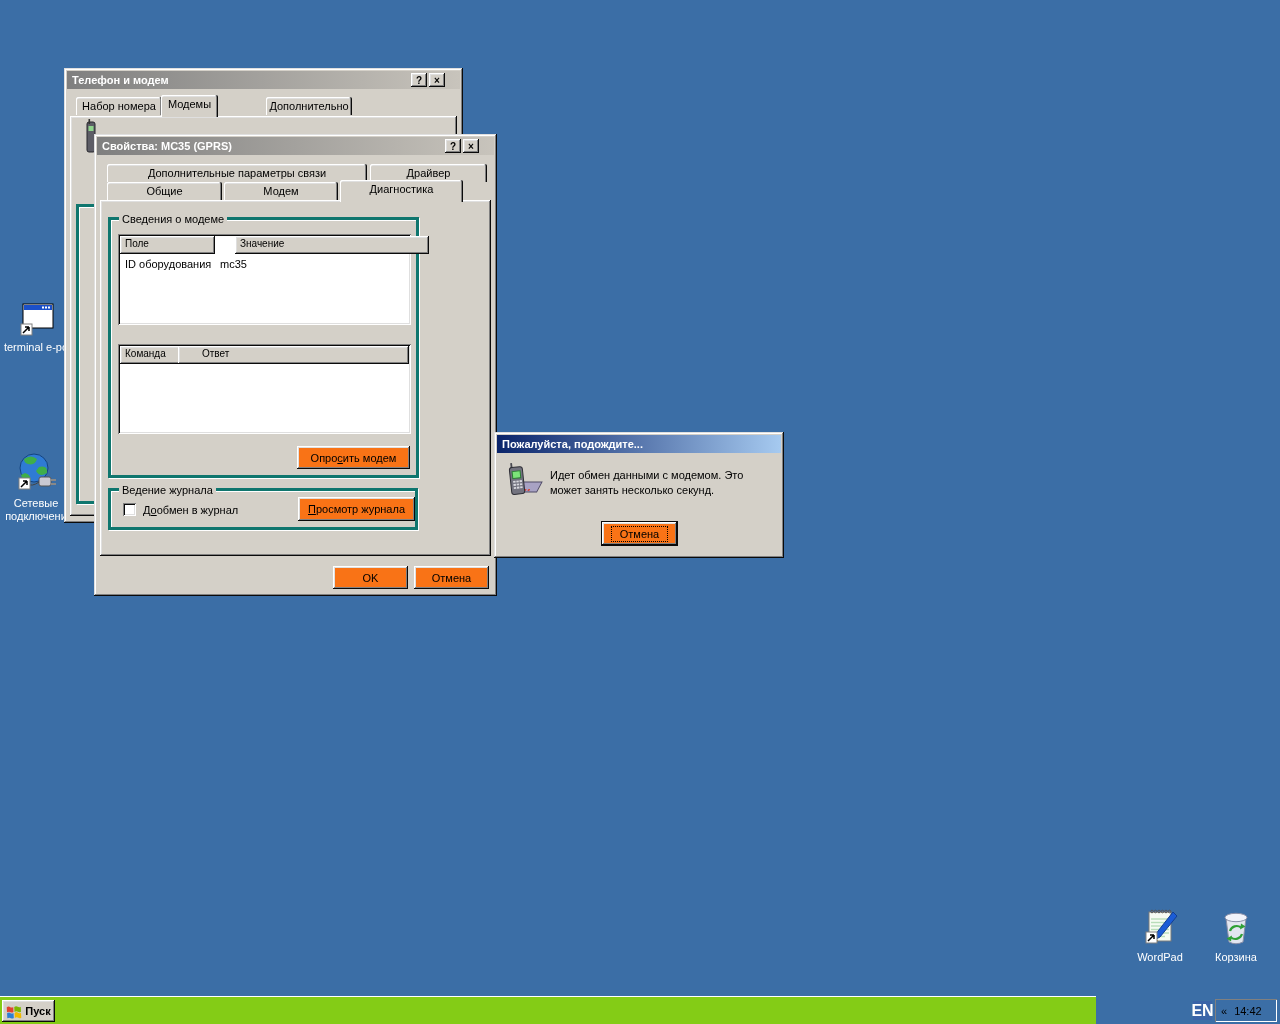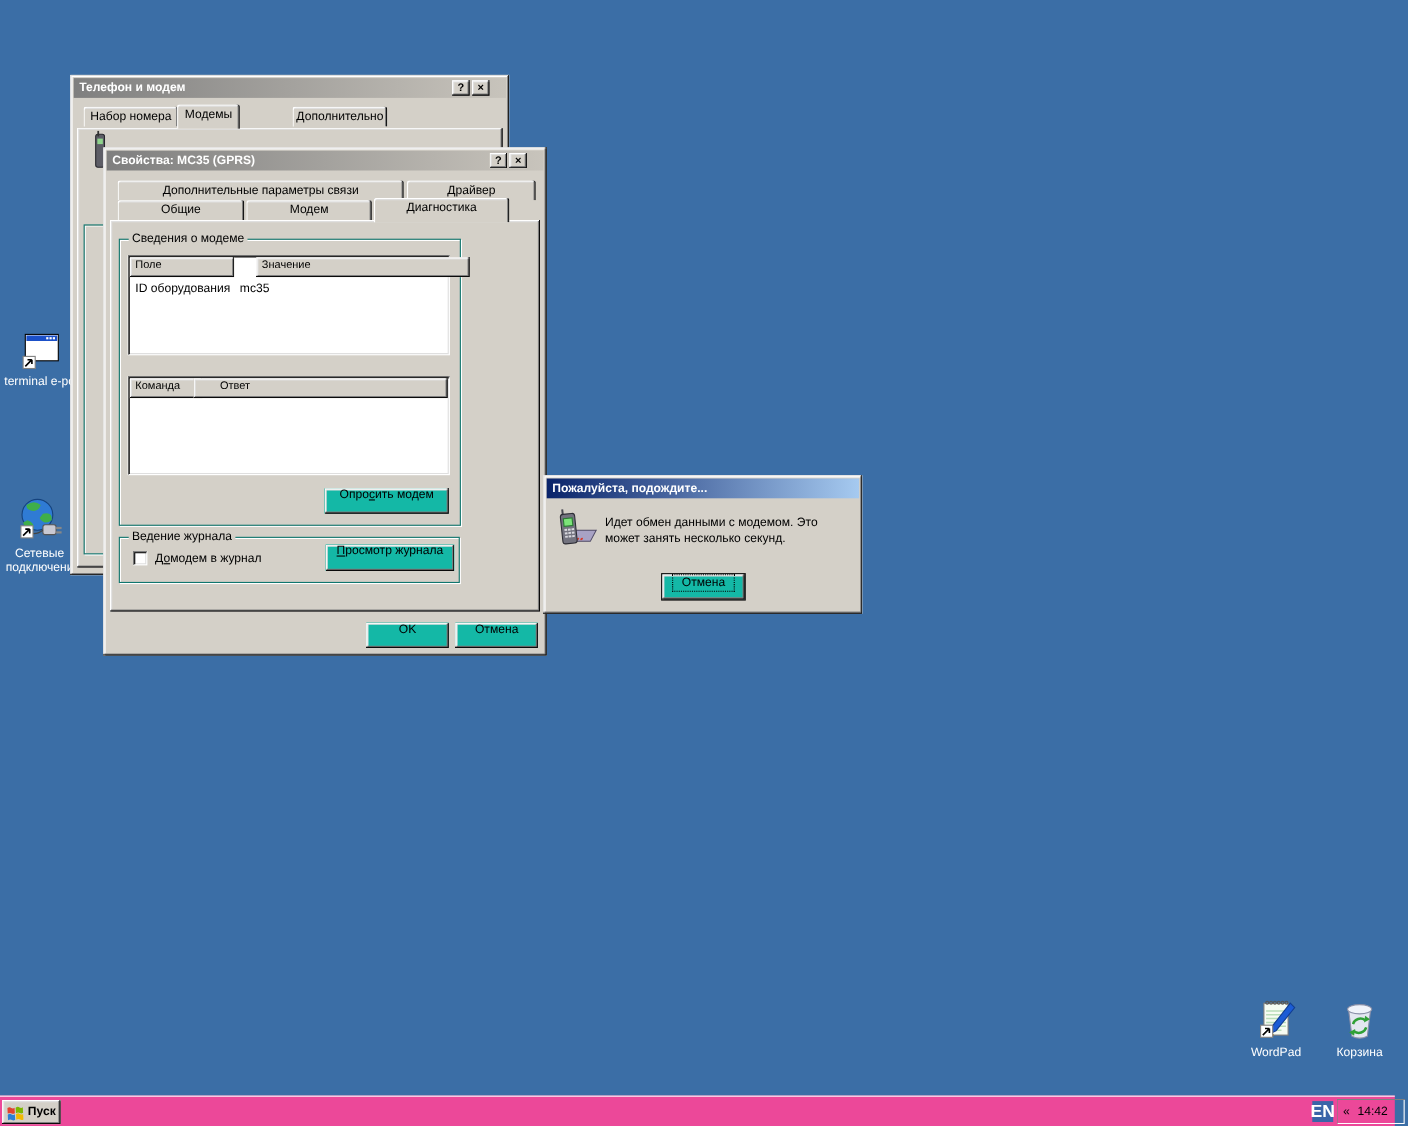"Сведения о модеме" .groupbox { border: 1px solid #0f766e -> 3px solid #0f766e }
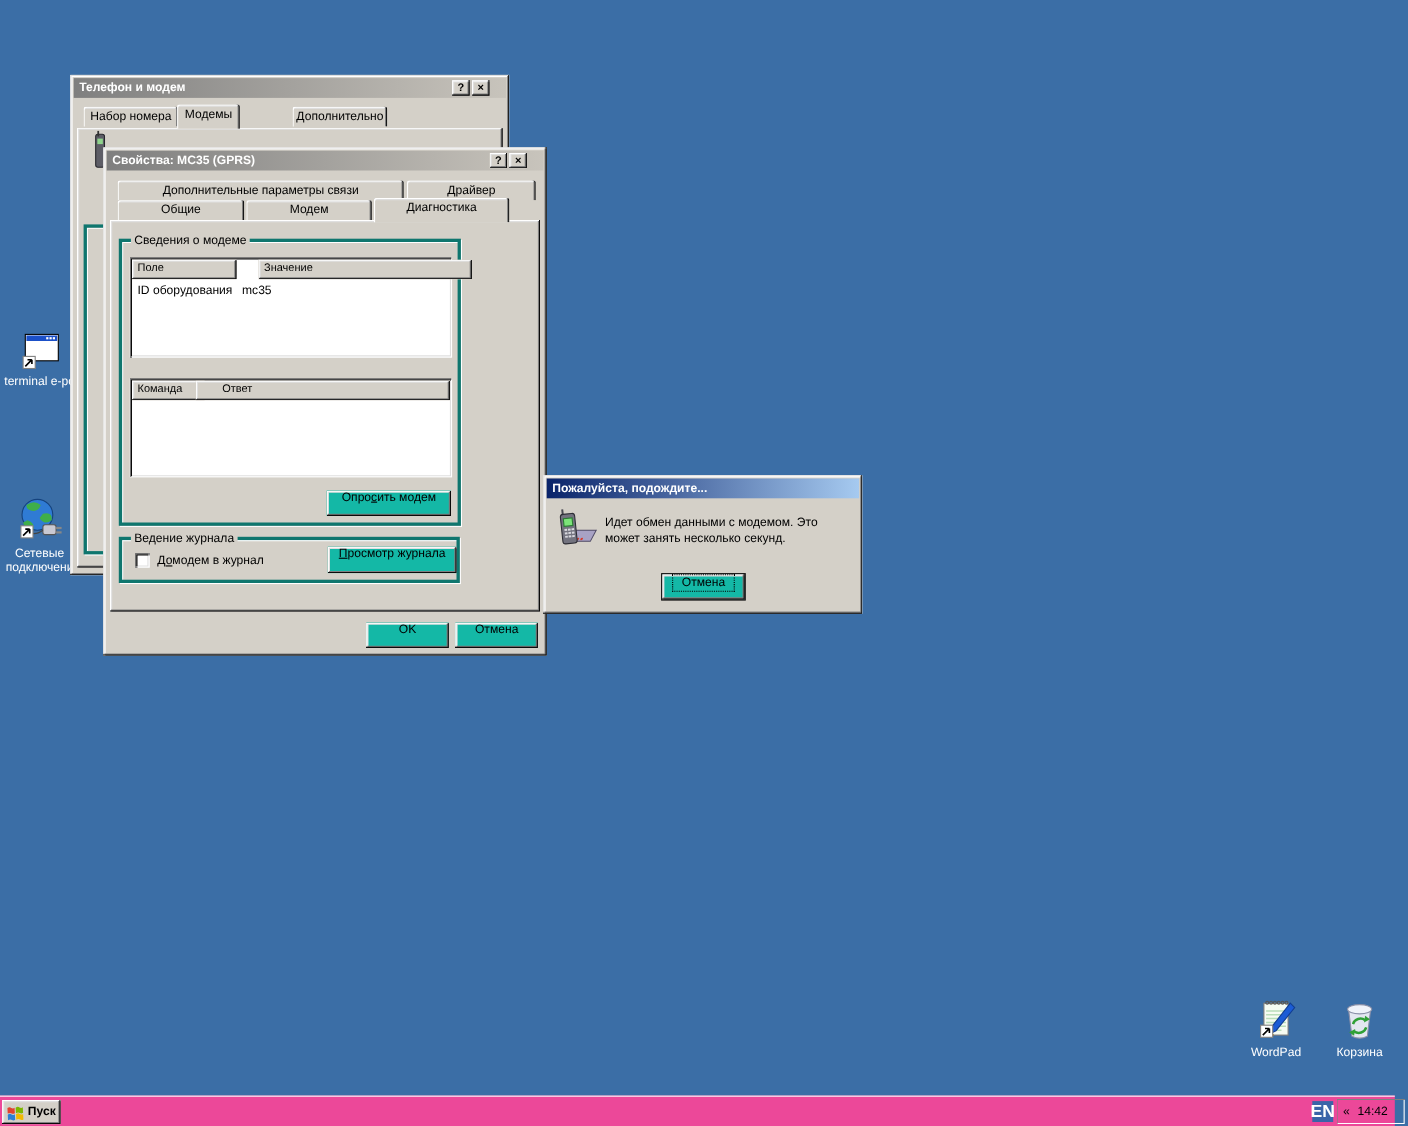"Опросить модем" .btn { align-items: flex-start -> center; background: #14b8a6 -> #f97316 }
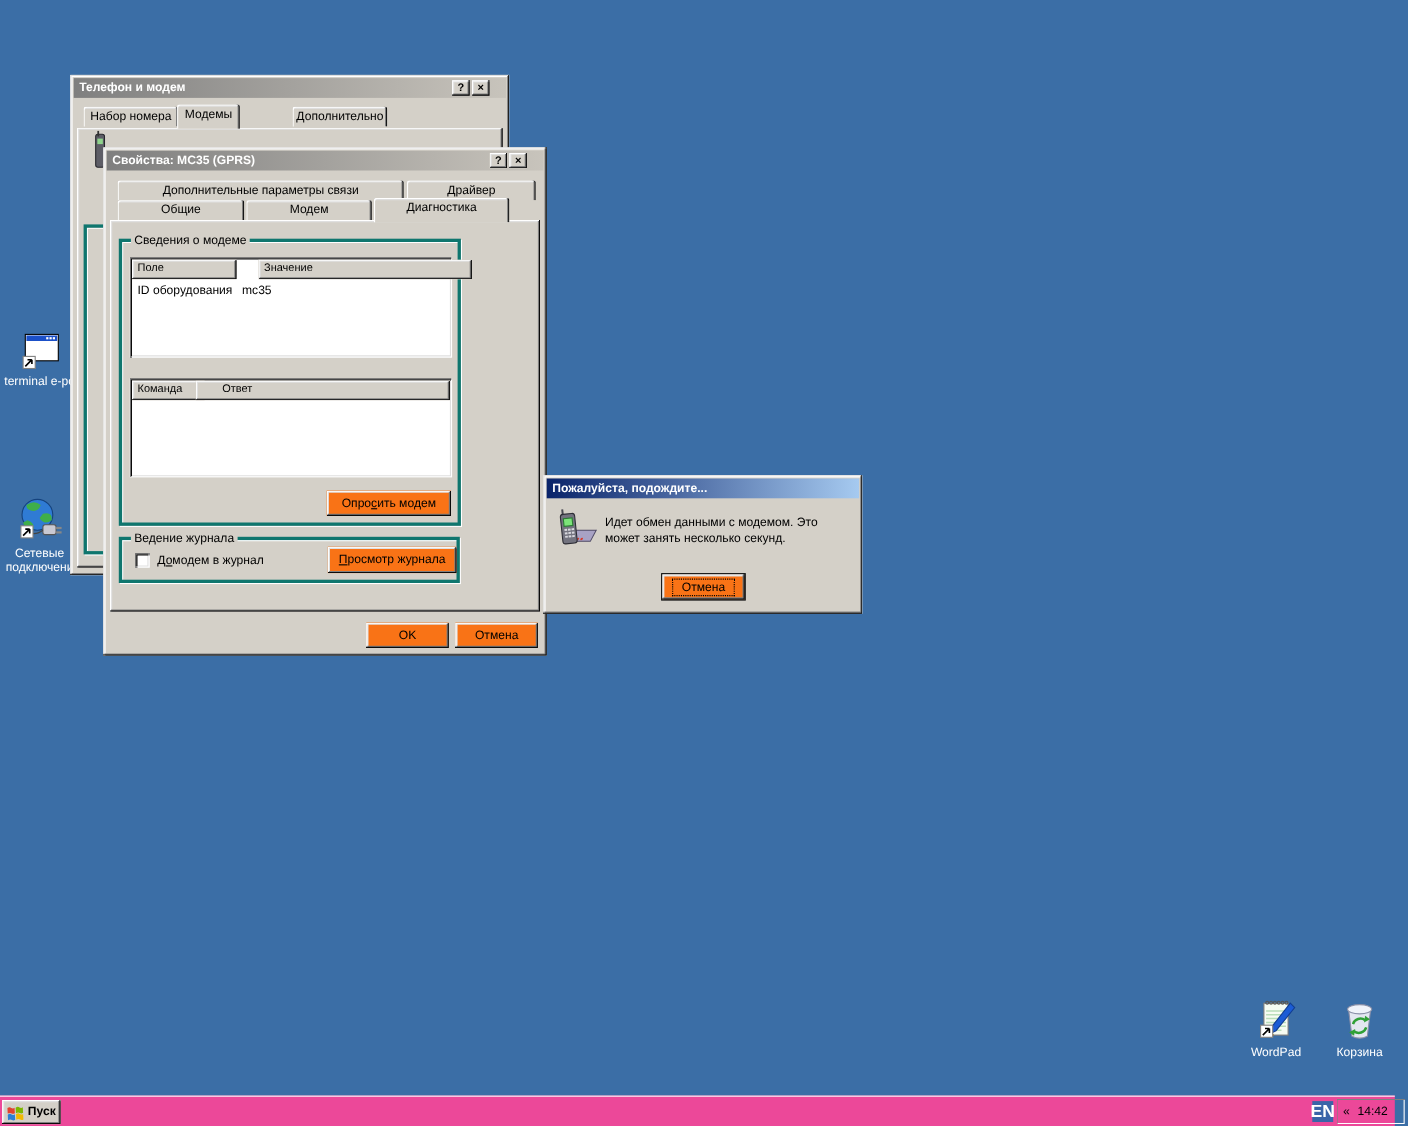"модем в журнал" span { text: модем -> обмен }
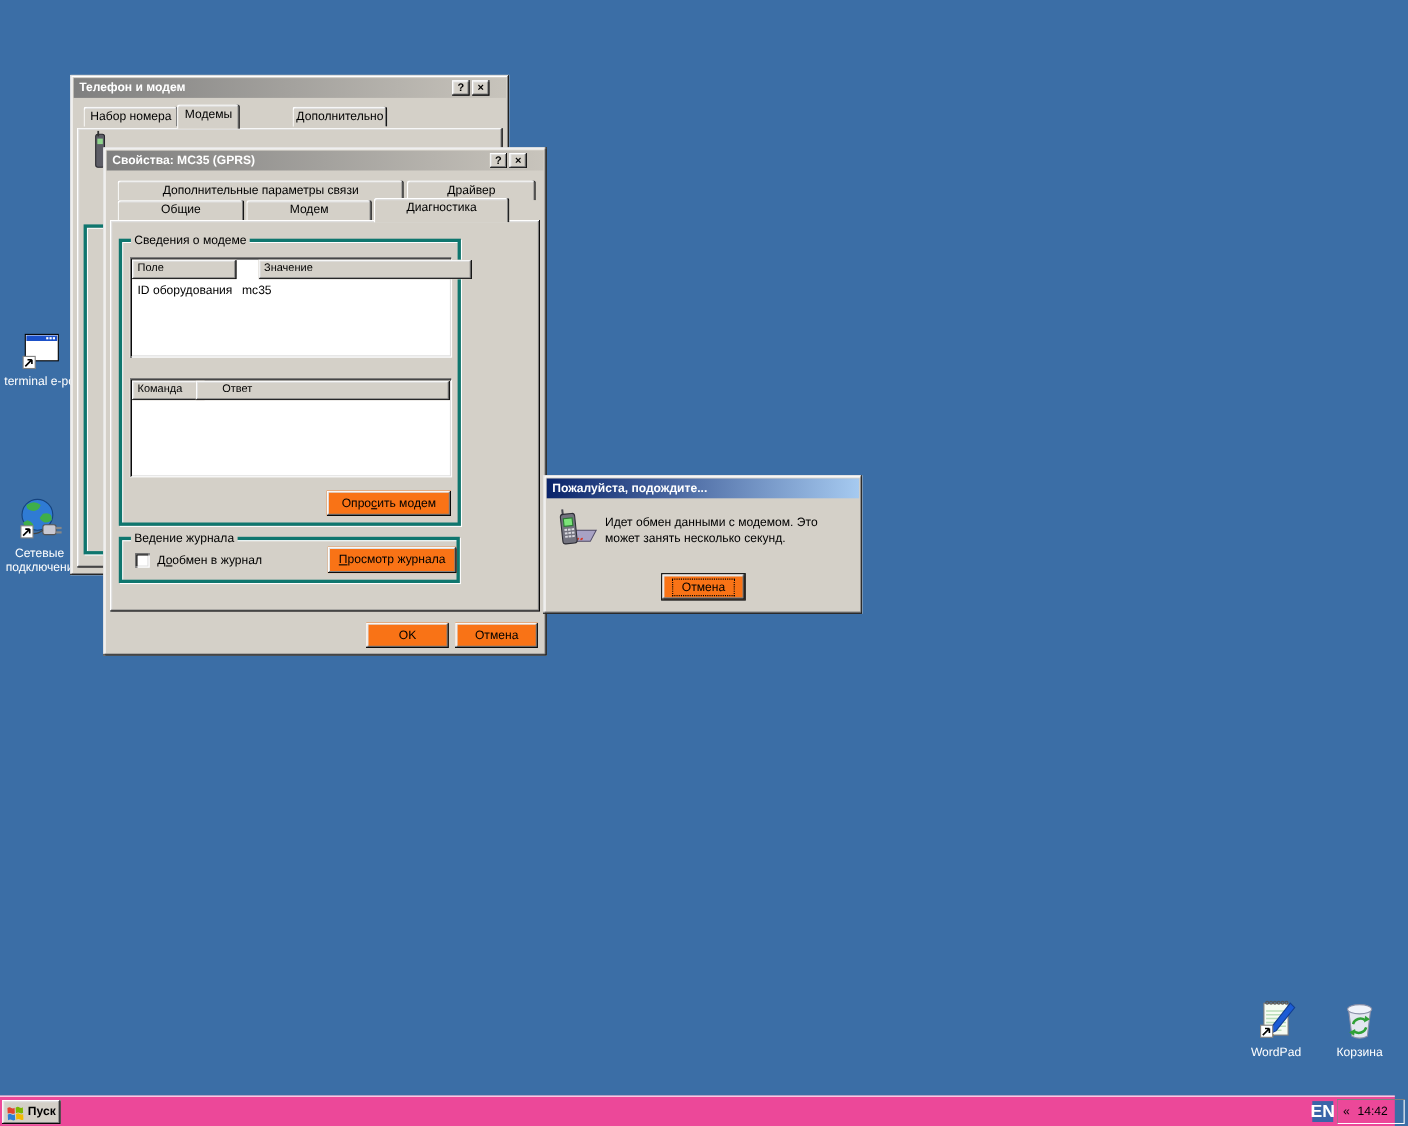"Пуск" #taskbar { background: #ec4899 -> #84cc16; width: 1268px -> 1096px }
